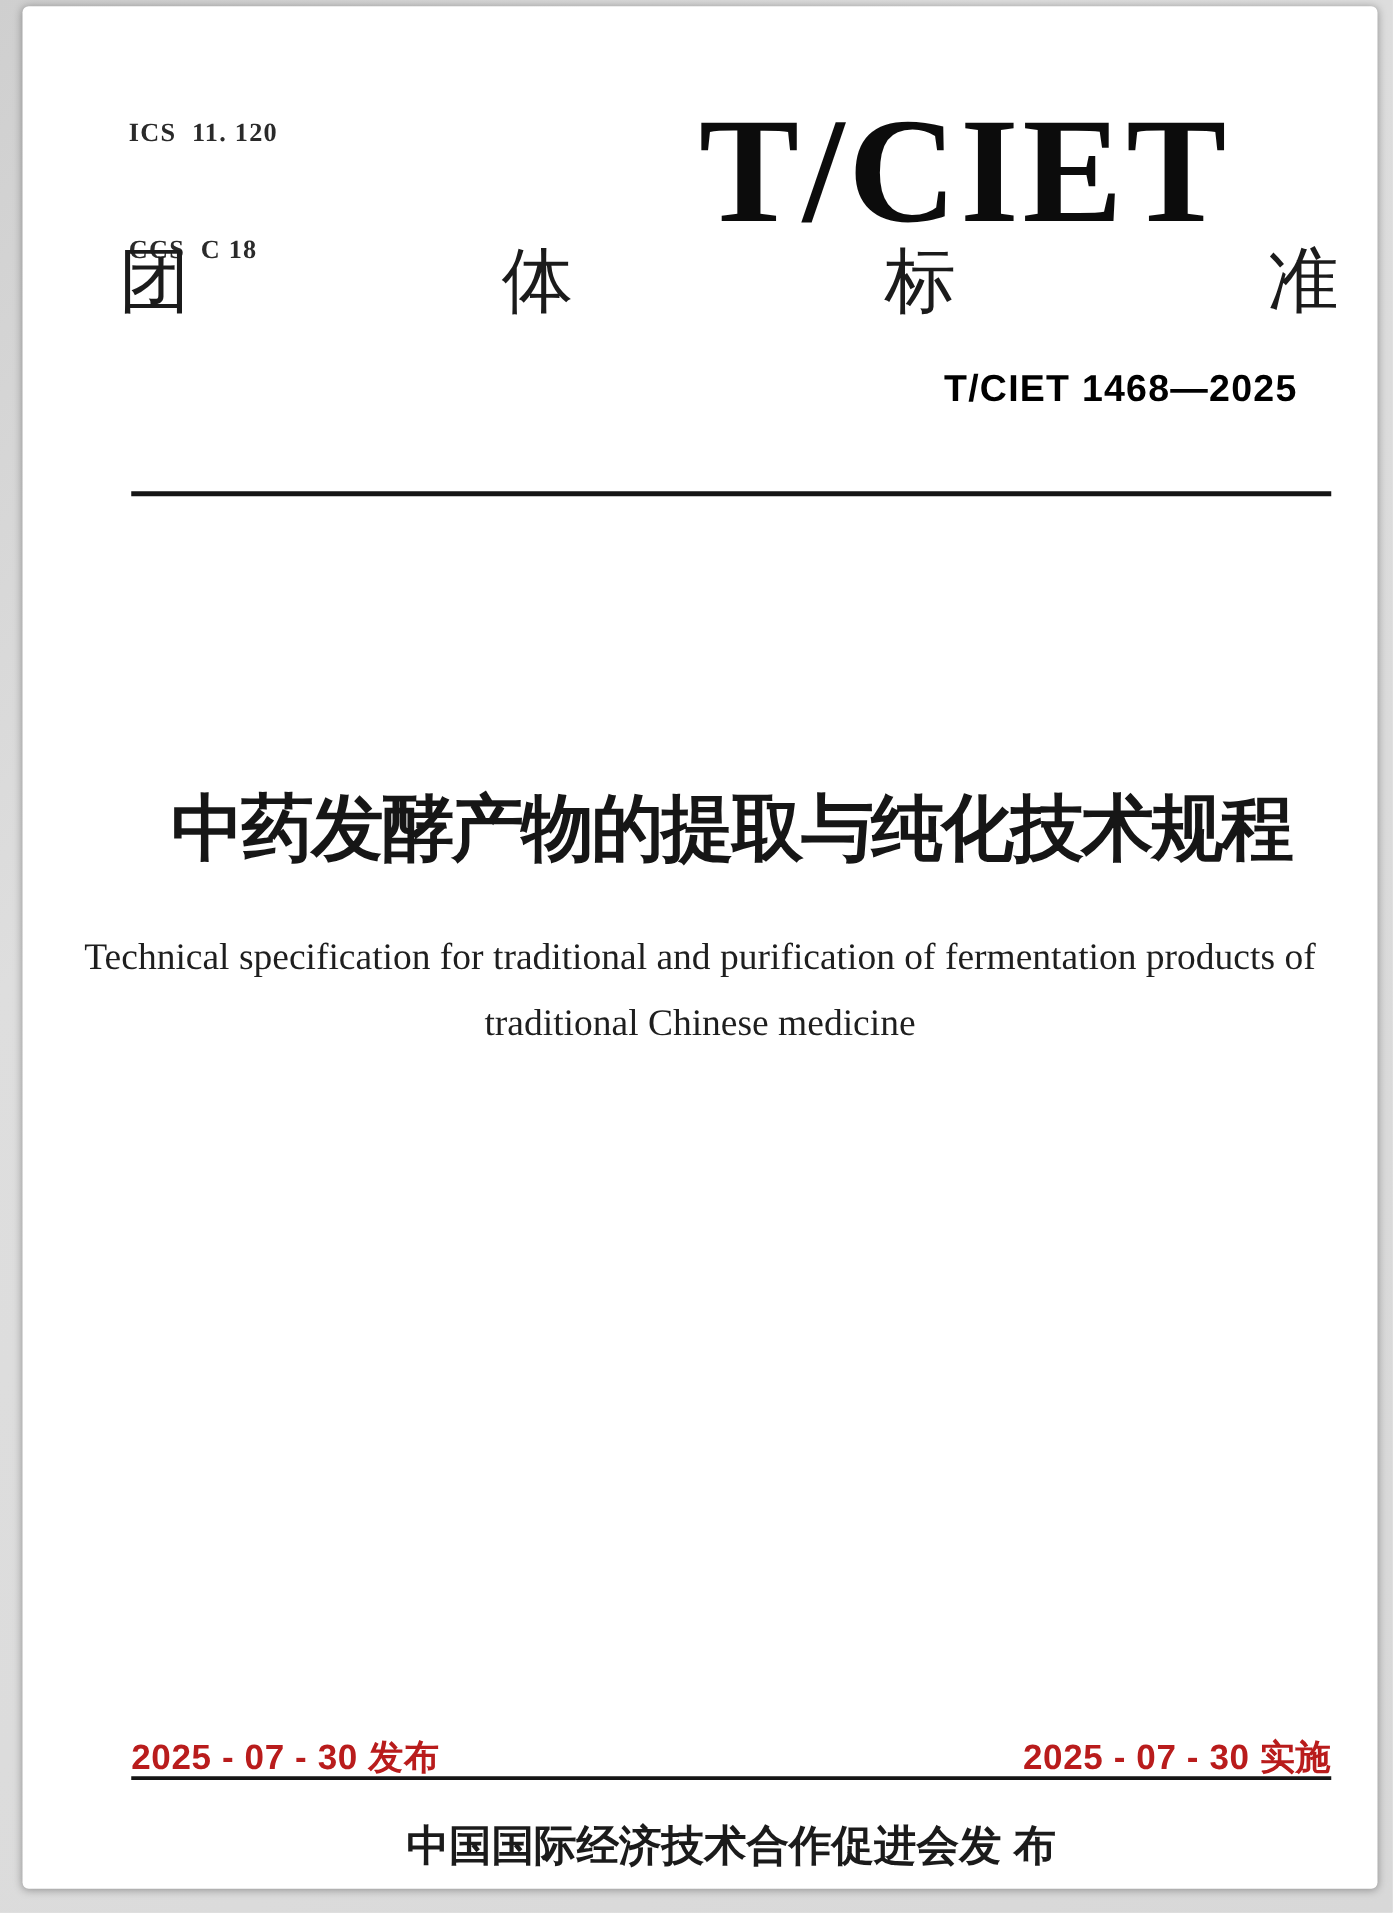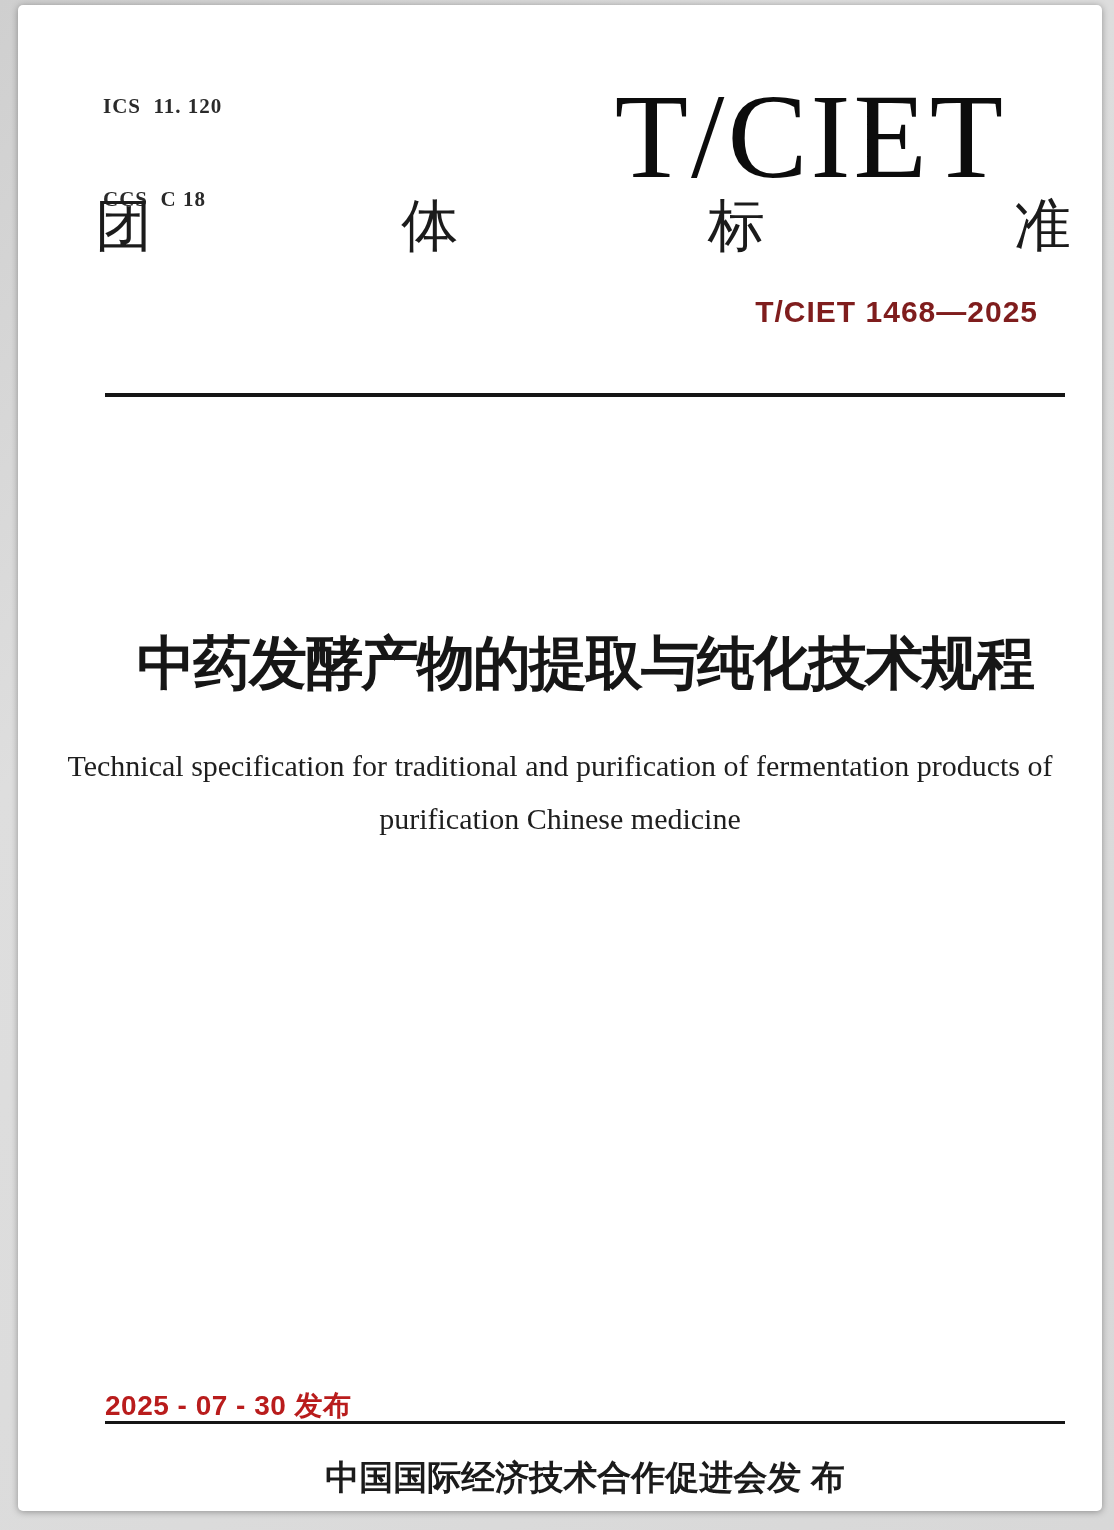"T/CIET" .logo { font-weight: 400 -> 700; right: 96px -> 118px }
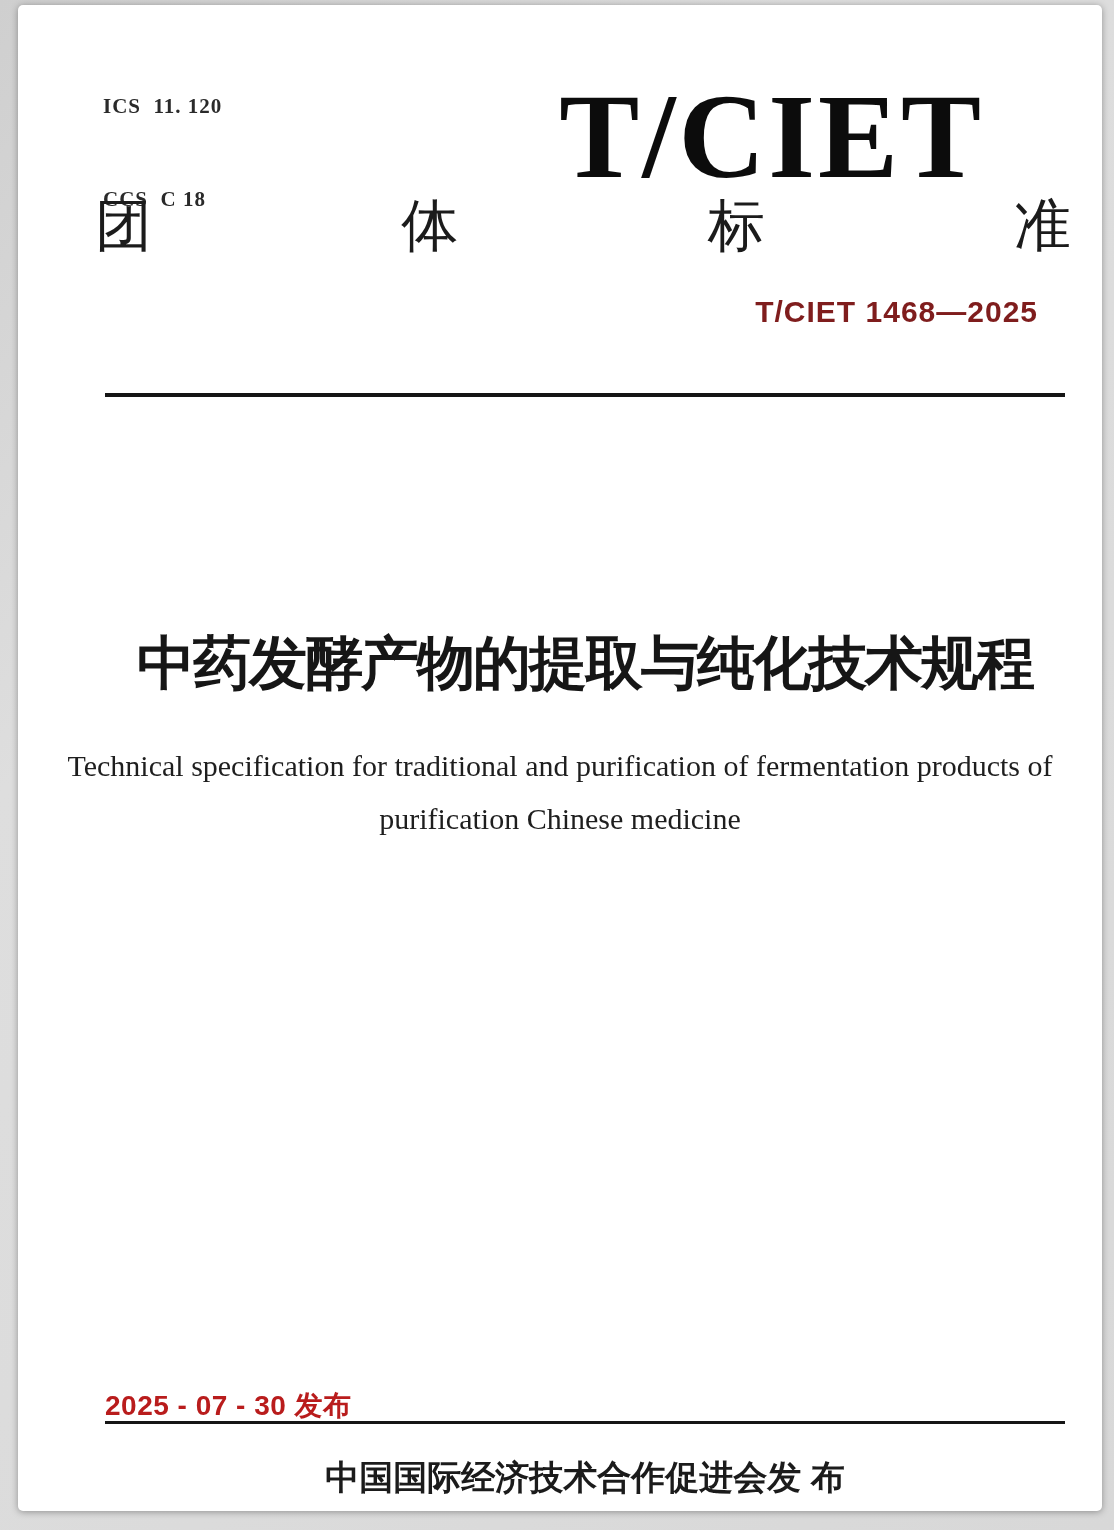"T/CIET 1468—2025" .std-number { color: #7f1d1d -> #000000 }
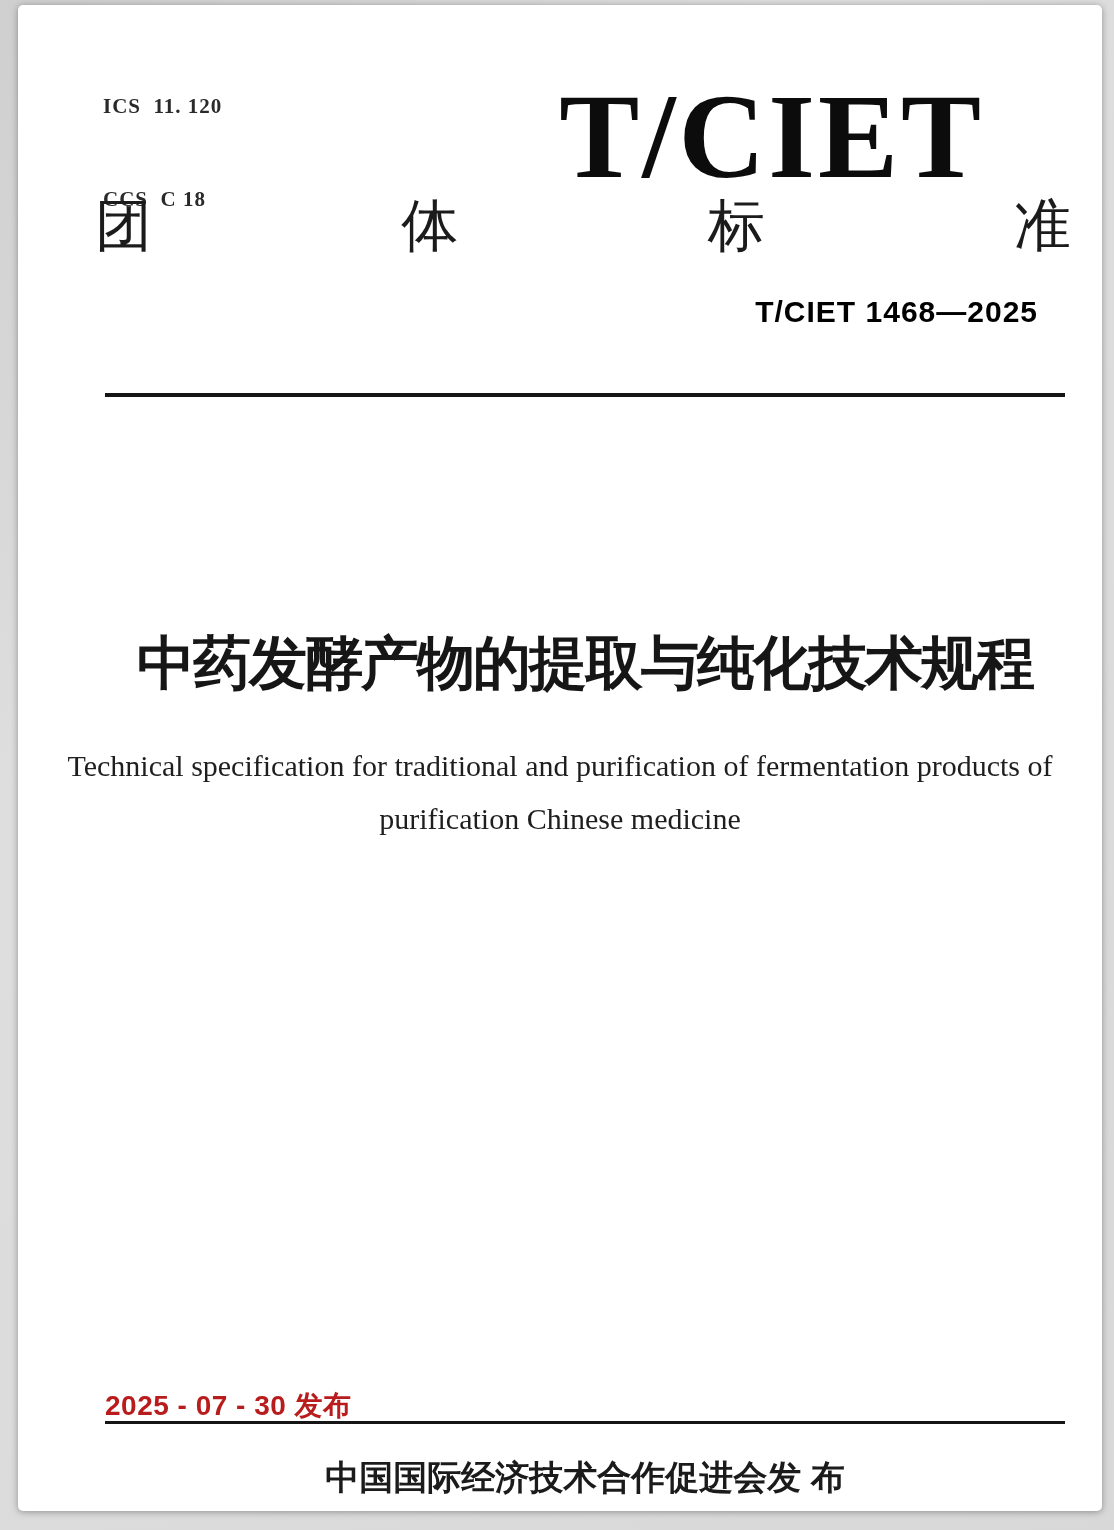"purification Chinese medicine" div { text: purification -> traditional }
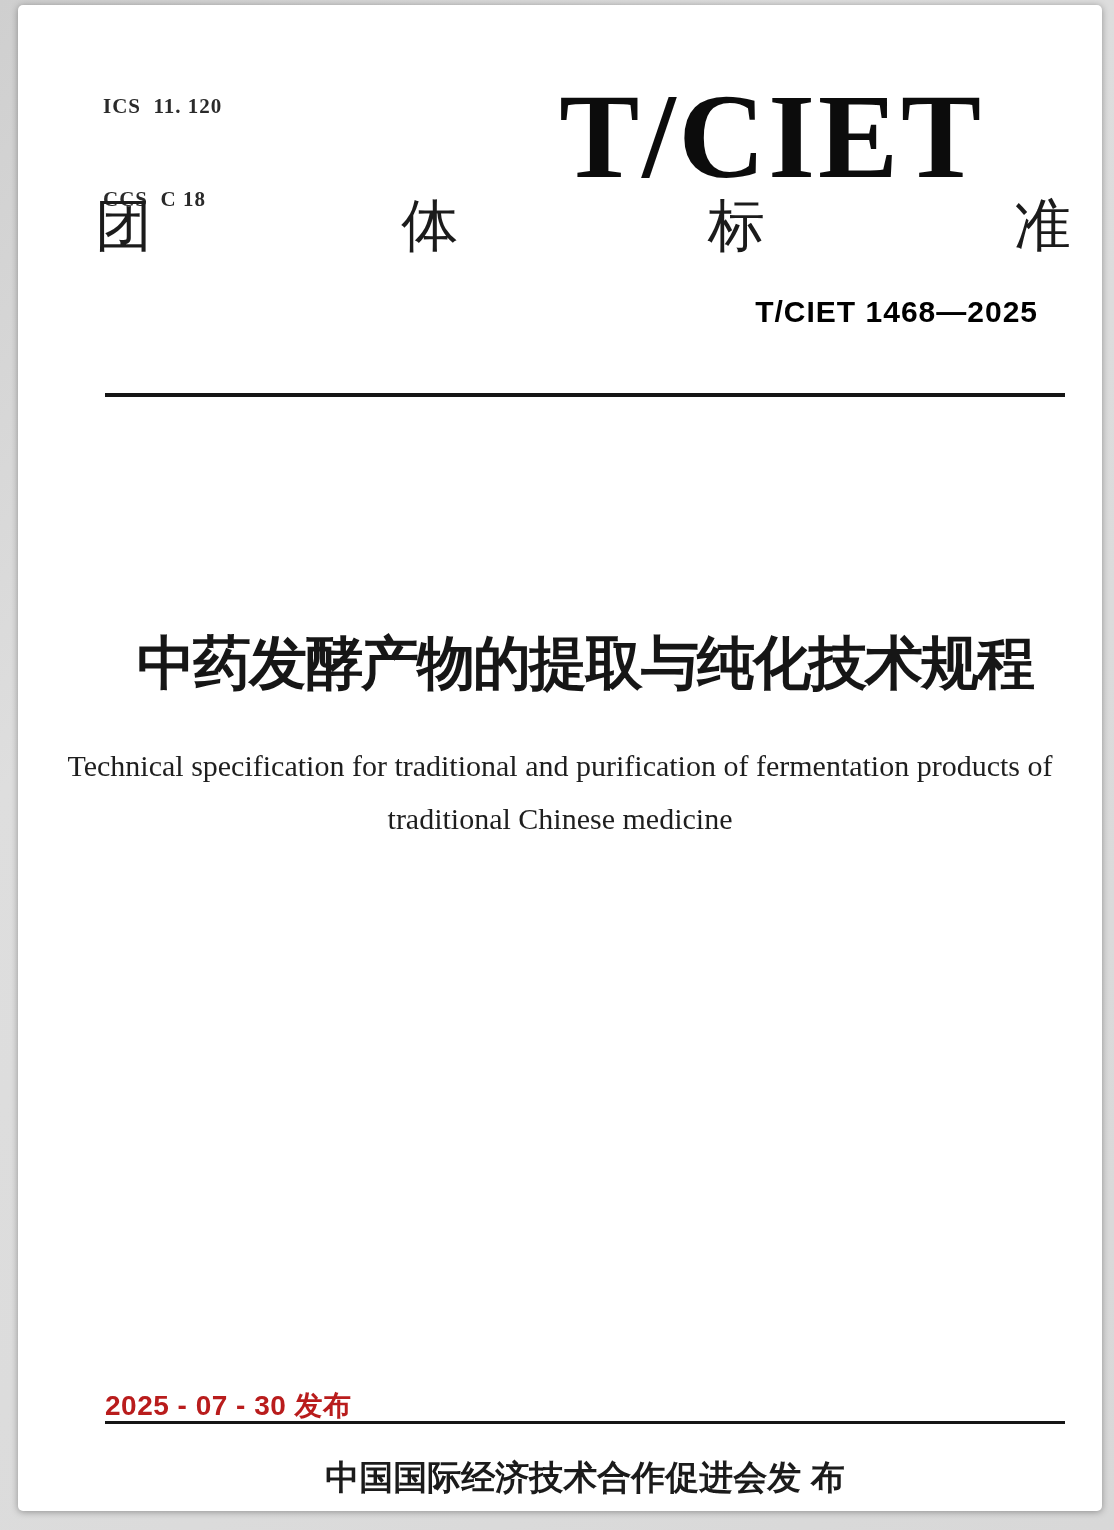"2025 - 07 - 30 实施" span { html: none -> <span>2025 - 07 - 30 实施</span> }
